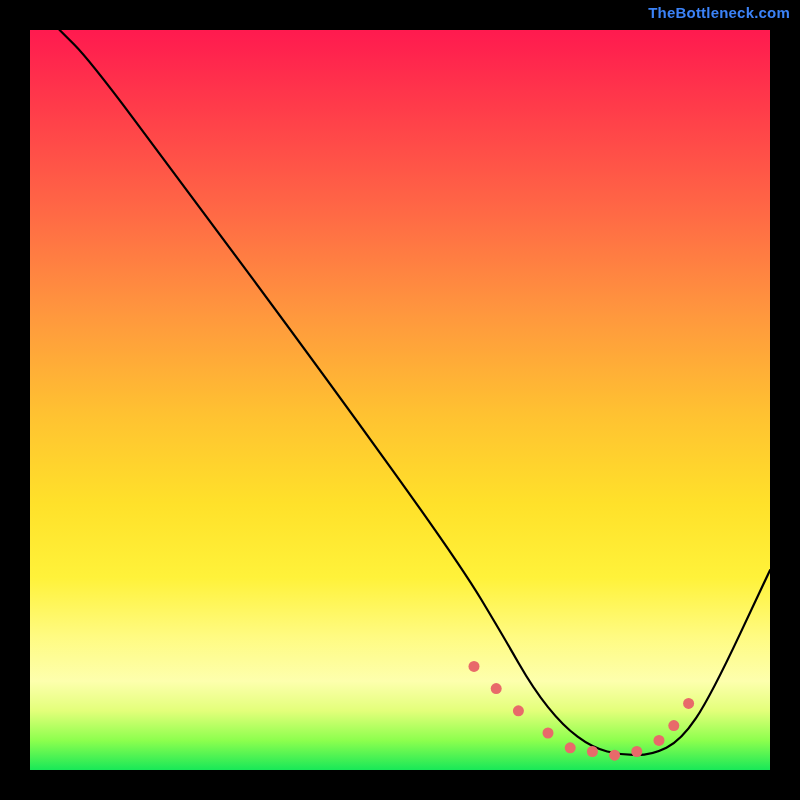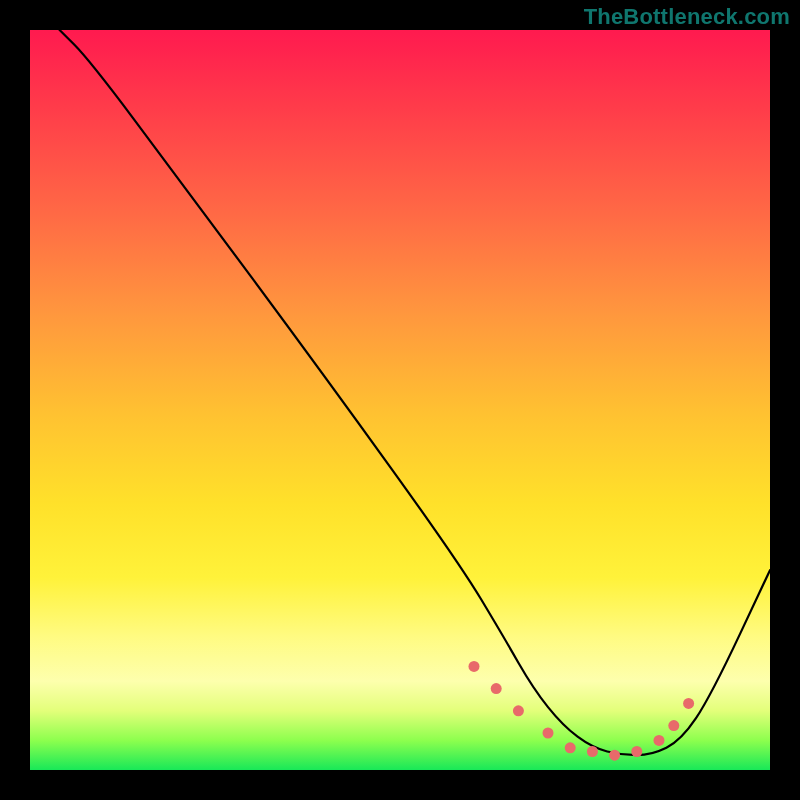"TheBottleneck.com" .watermark { color: #0f766e -> #3b82f6; font-size: 22px -> 15px }
